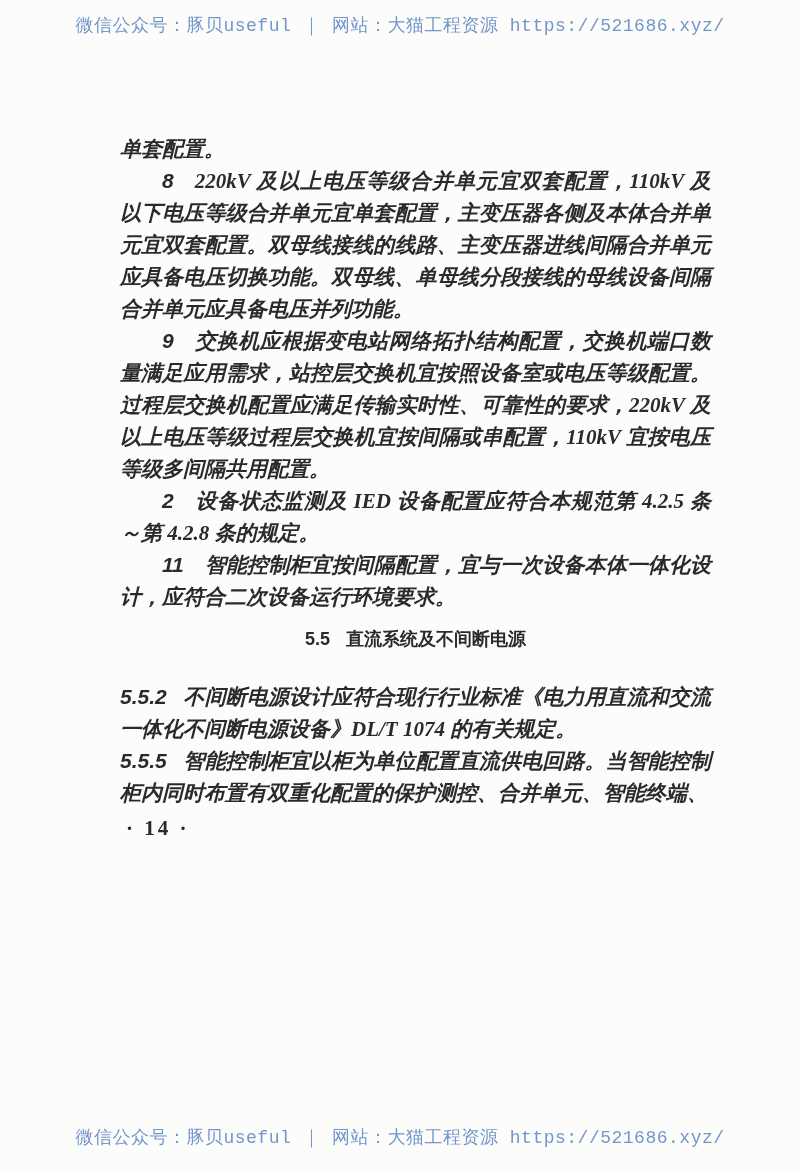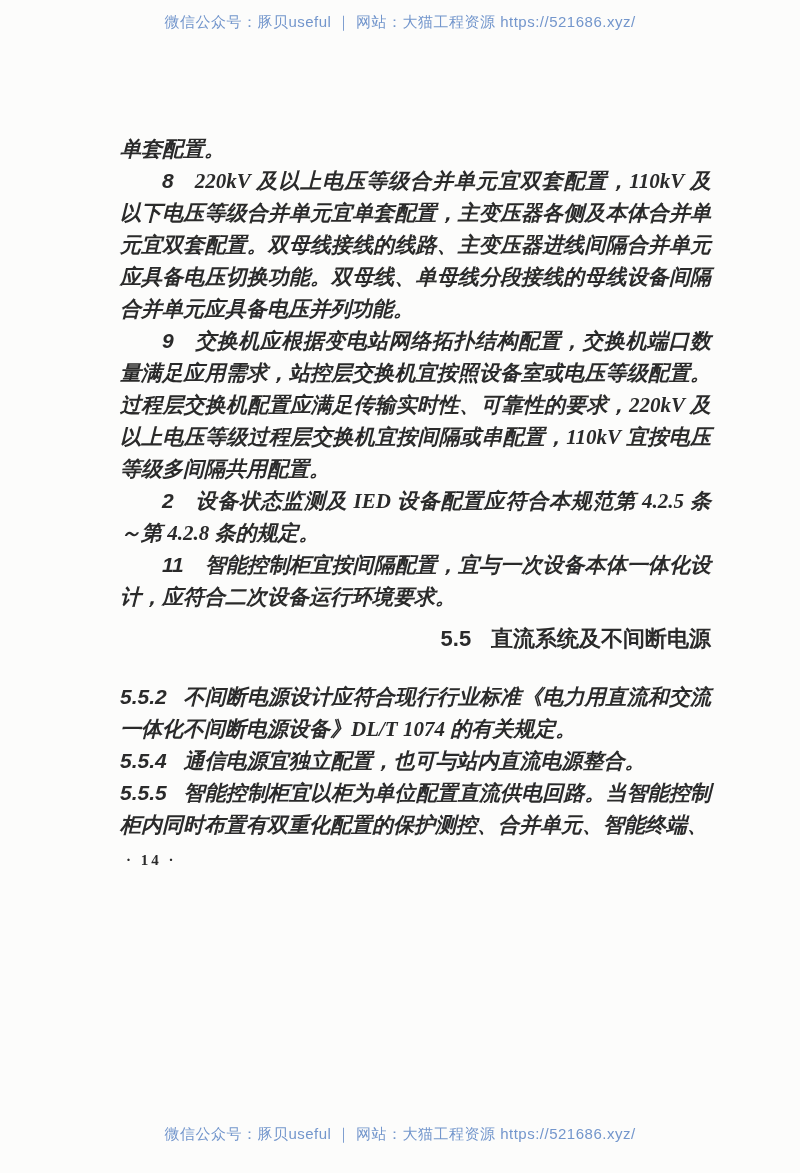"微信公众号：豚贝useful ｜ 网站：大猫工程资源" .watermark { font-family: Liberation Sans, sans-serif -> Liberation Mono, monospace; font-size: 15px -> 18px }
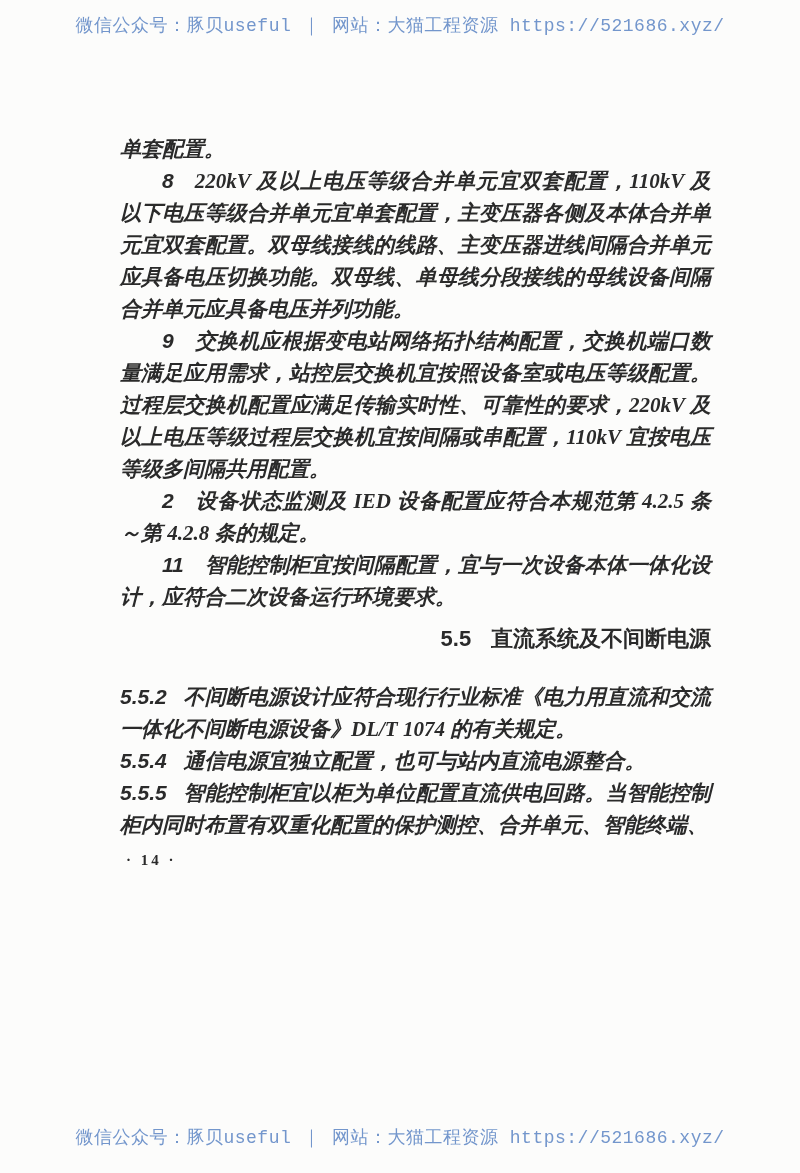"5.5 直流系统及不间断电源" h2.section-heading { font-size: 22px -> 18px; text-align: right -> center }
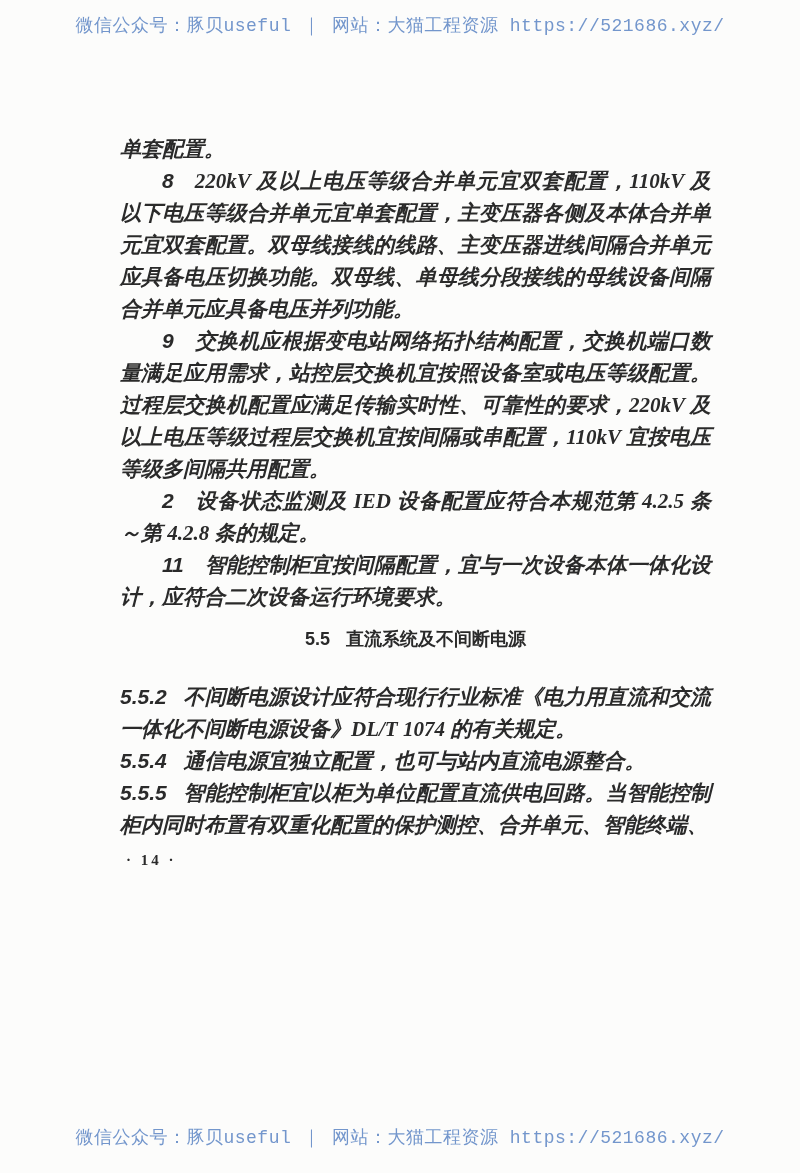"5.5.4 通信电源宜独立配置，也可与站内直流电源整合。" p.clause { html: <p><span>5.5.4</span><span>通信电源宜独立配置，也可与站内直流电源整合。</span></p> -> none }
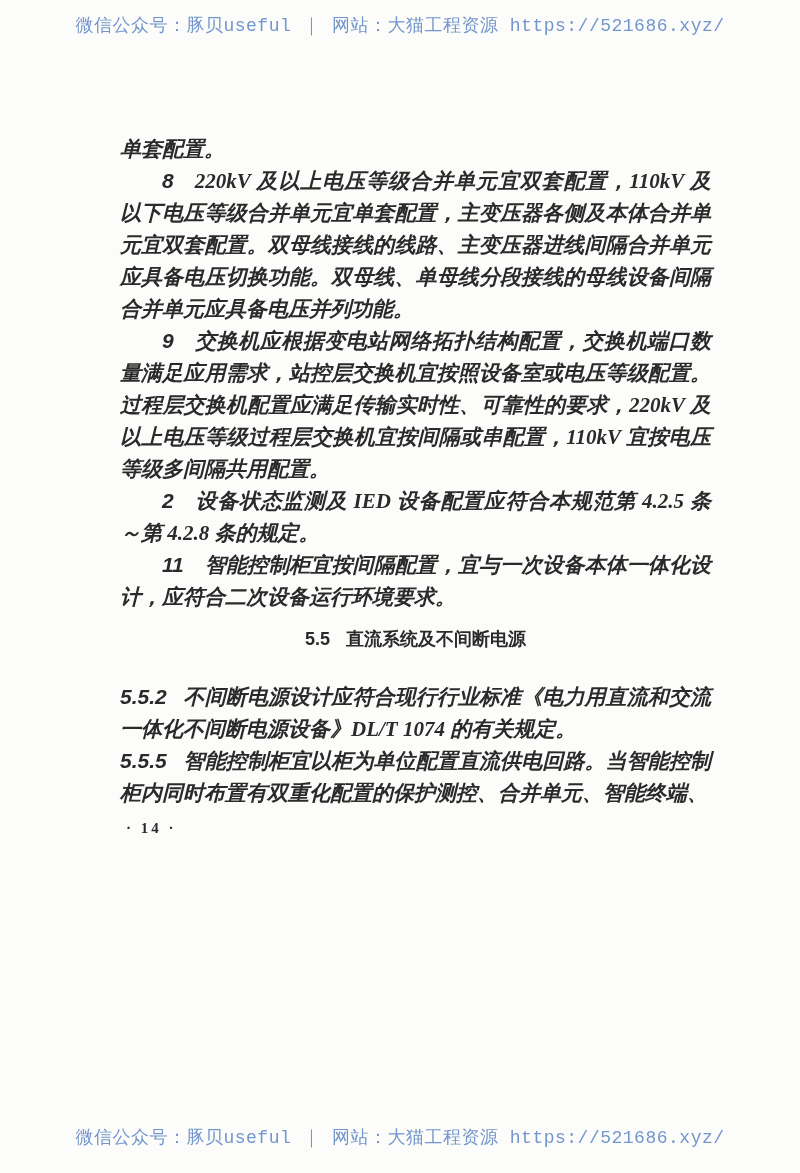"· 14 ·" .page-number { font-size: 15px -> 21px }
